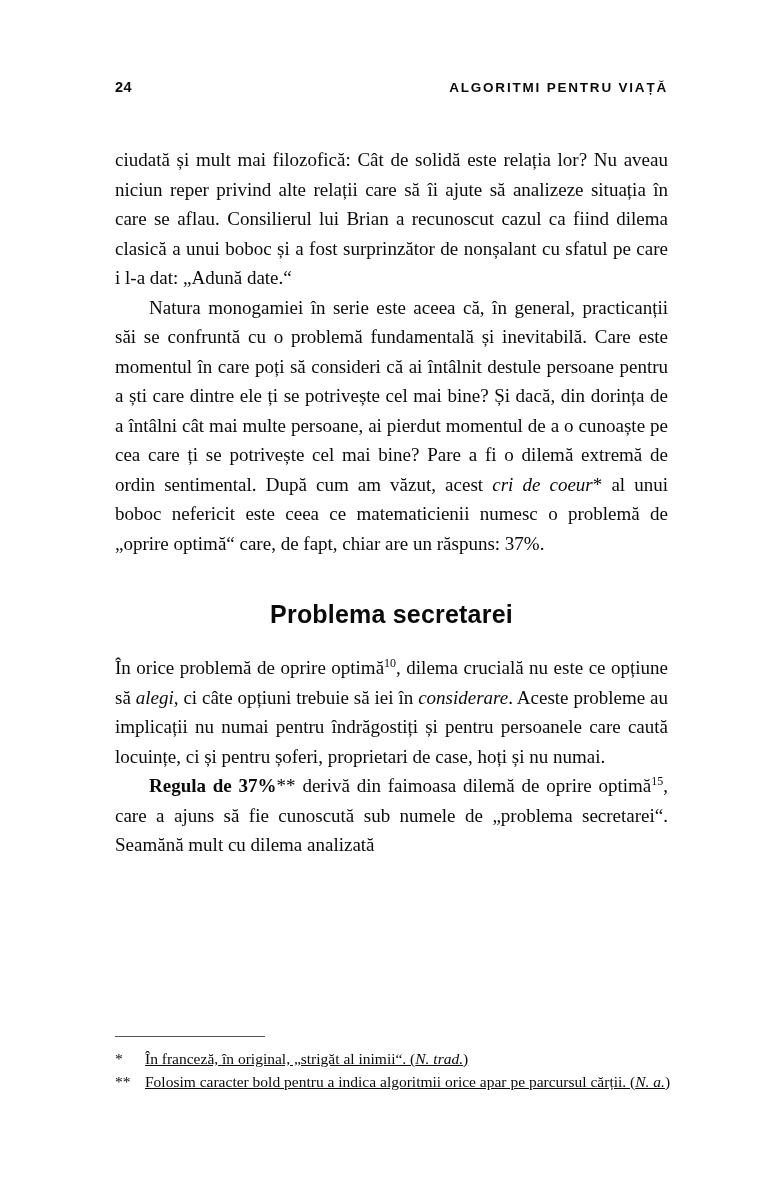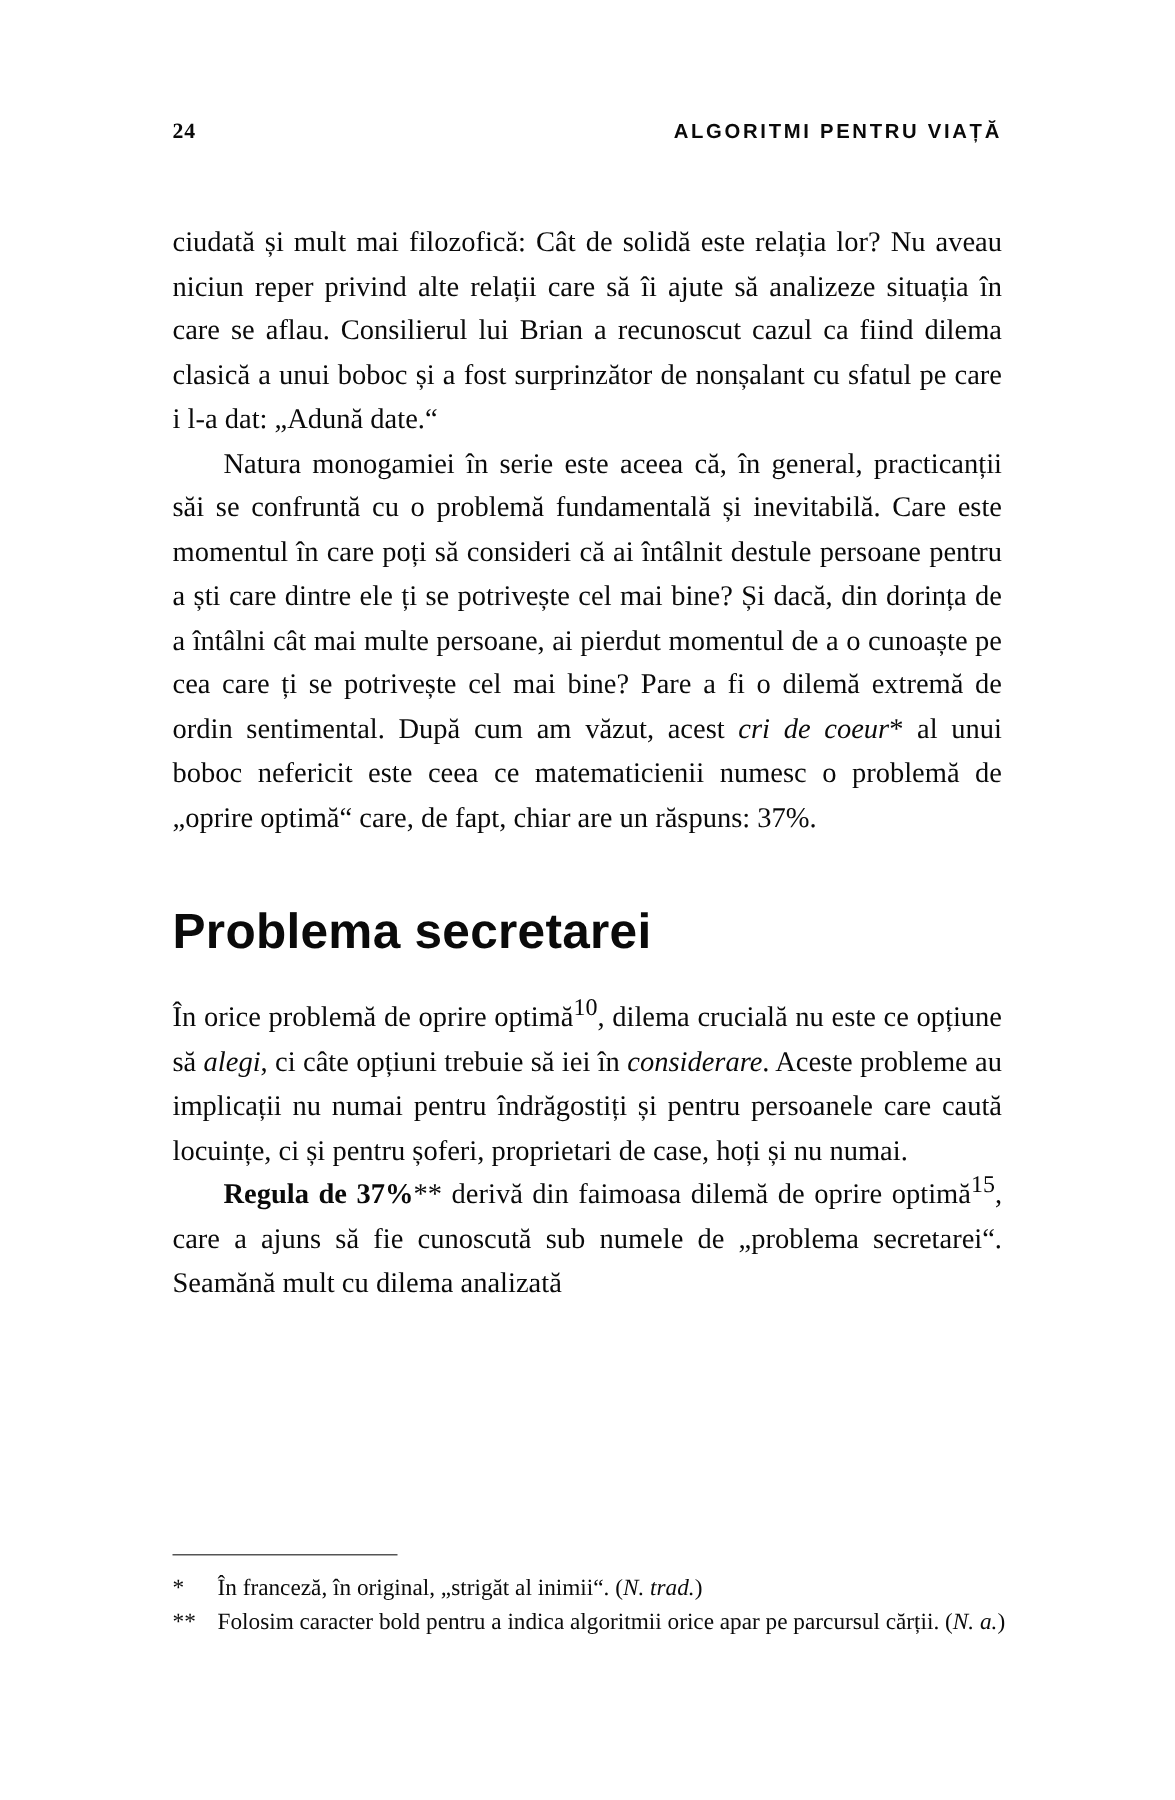"24" .page-number { font-family: Liberation Serif, serif -> none }
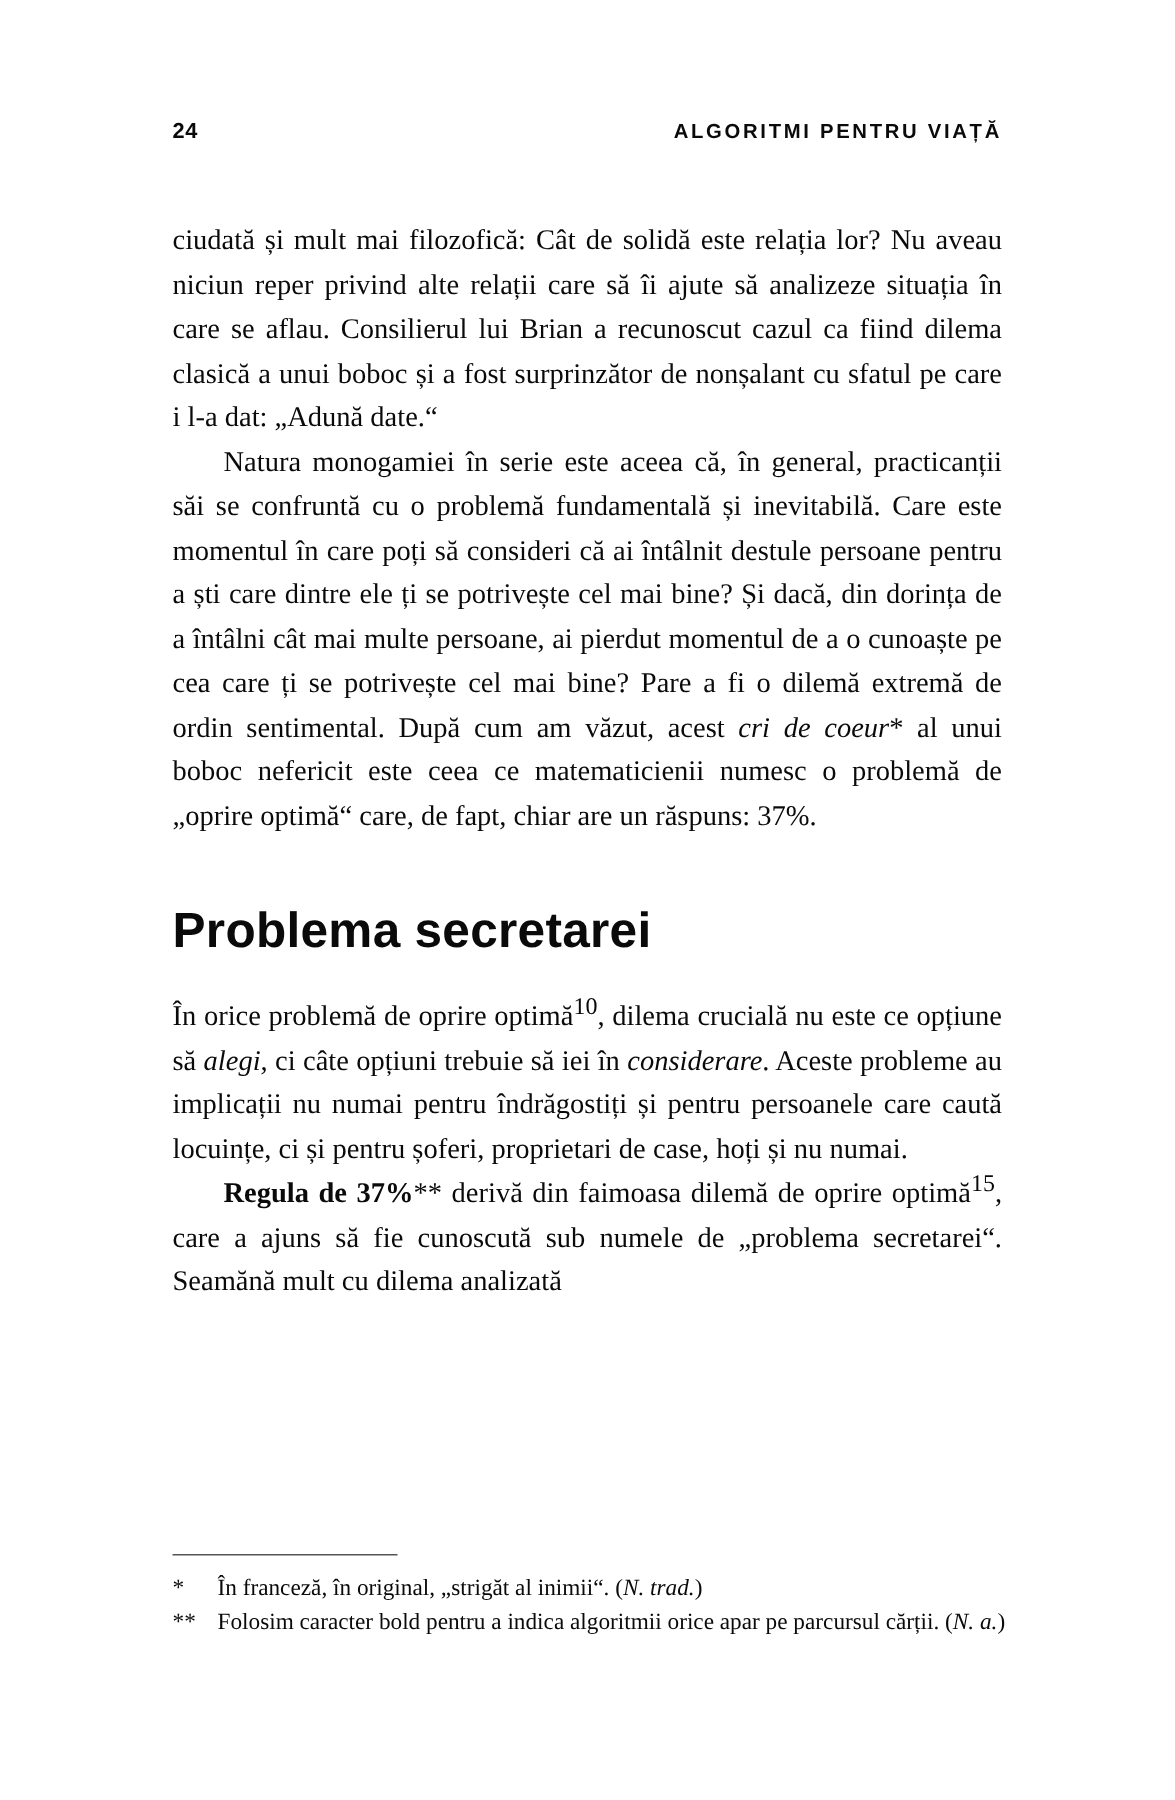"Problema secretarei" .section-heading { font-size: 33px -> 25px; text-align: none -> center }
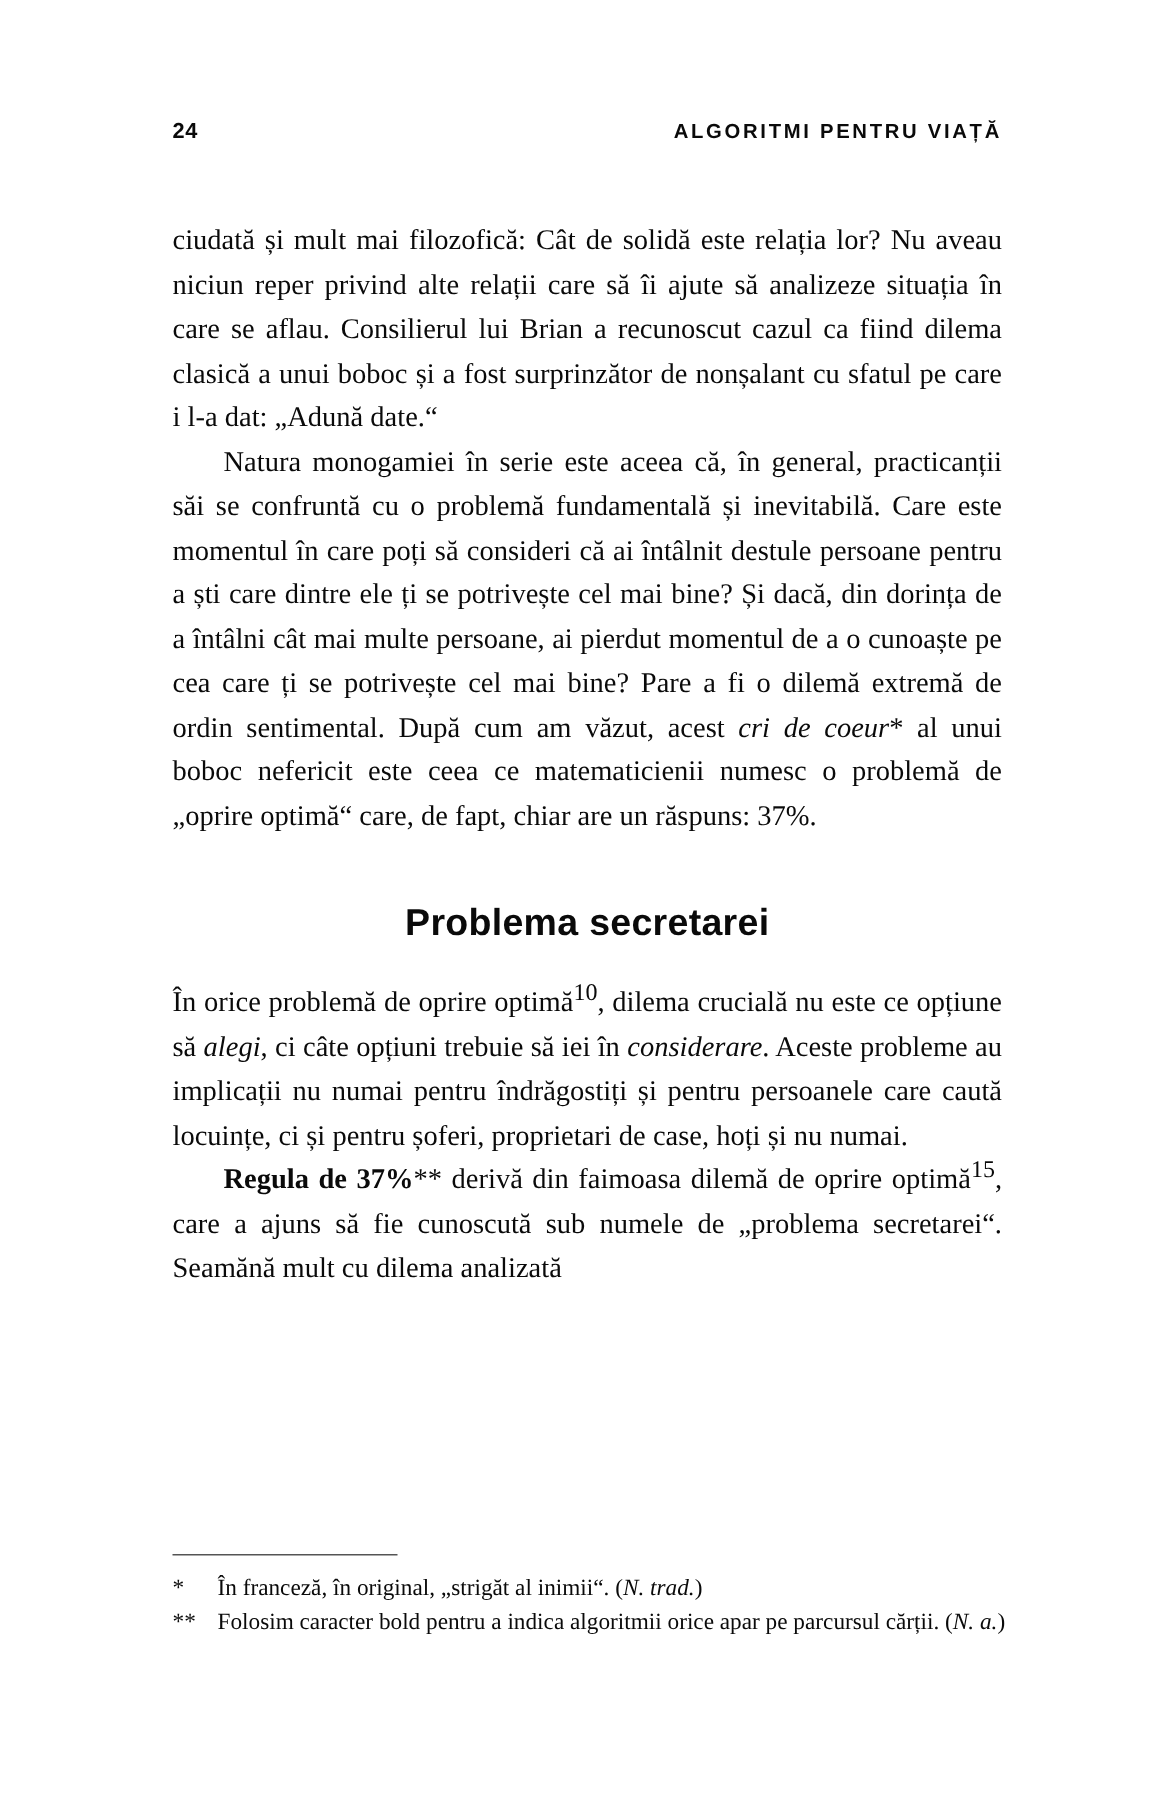"10" sup { font-size: 16px -> 12px }
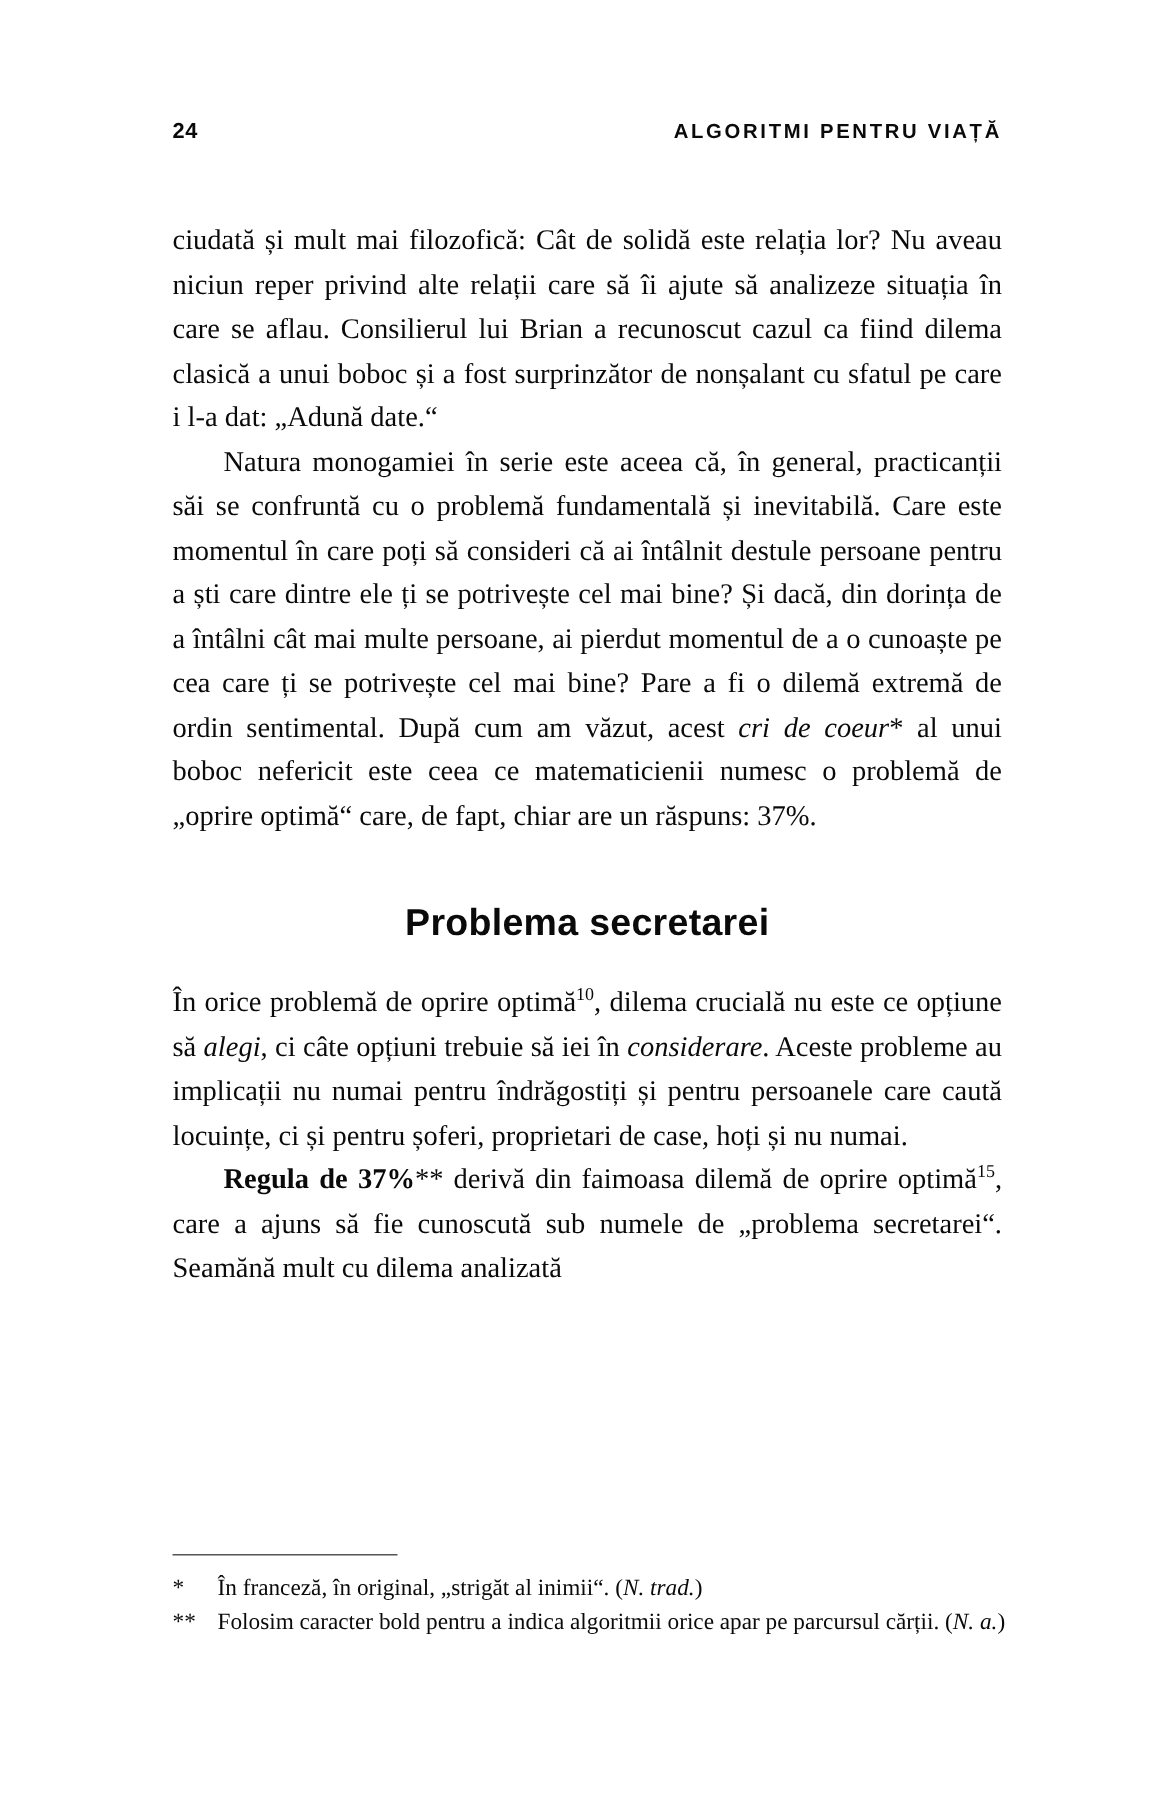"În franceză, în original, „strigăt" .fn-text { text-decoration: none -> underline }
